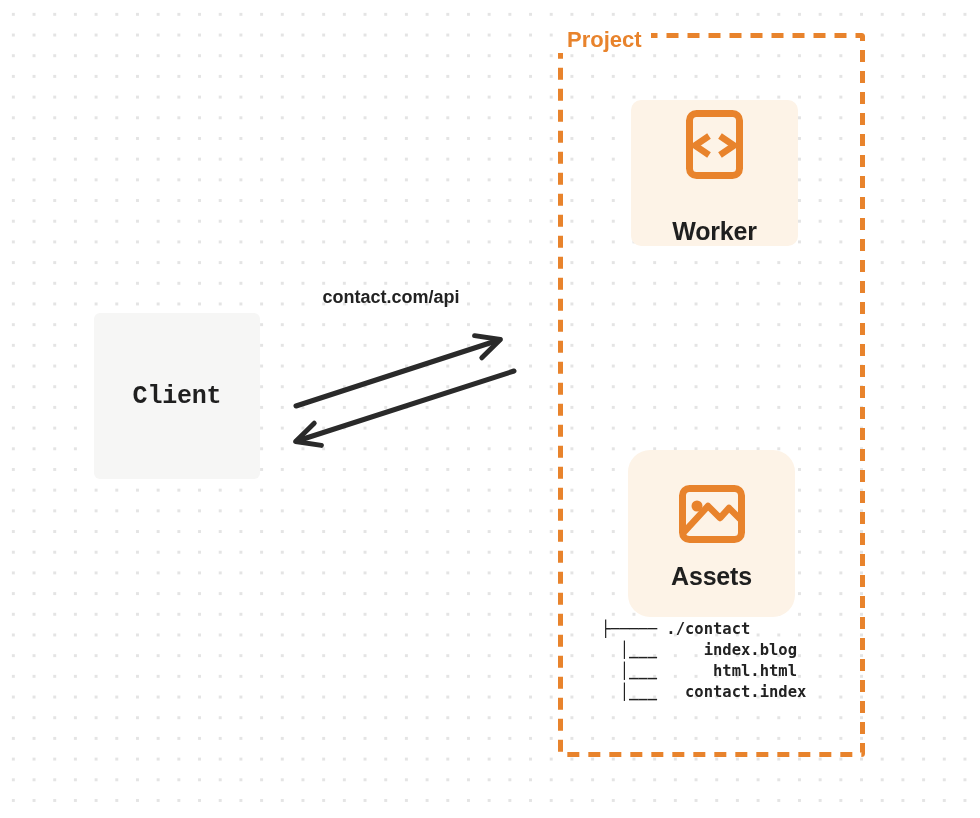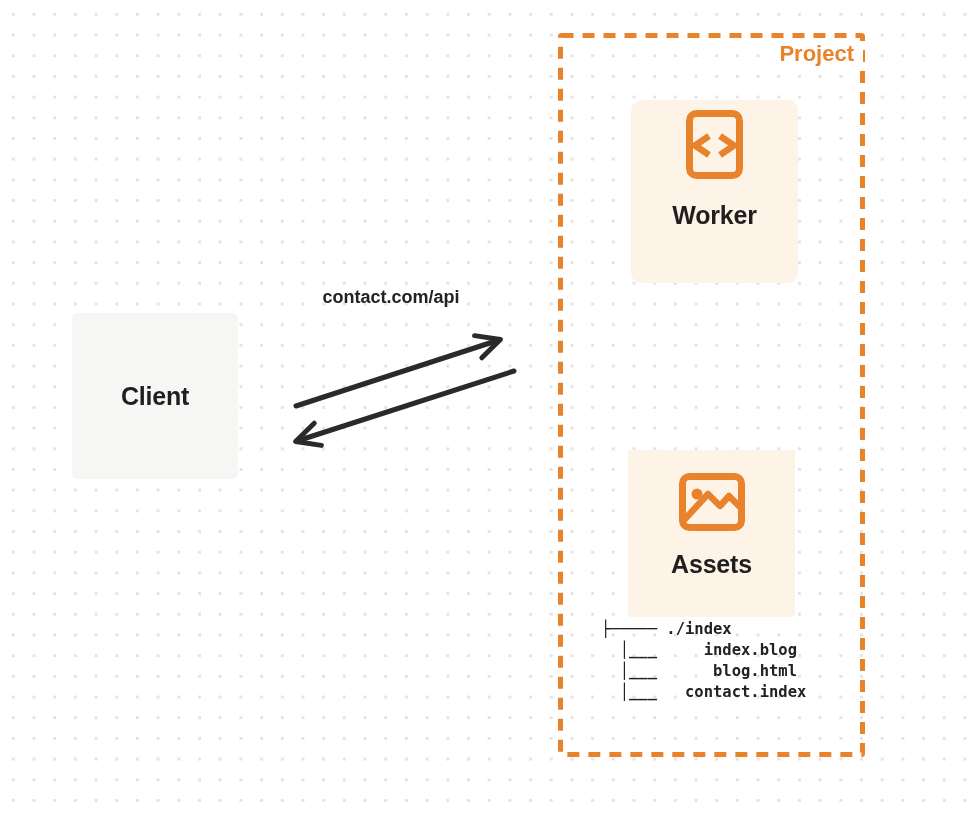"Project" .project-label-wrap { margin-top: 14px -> none; text-align: right -> left }
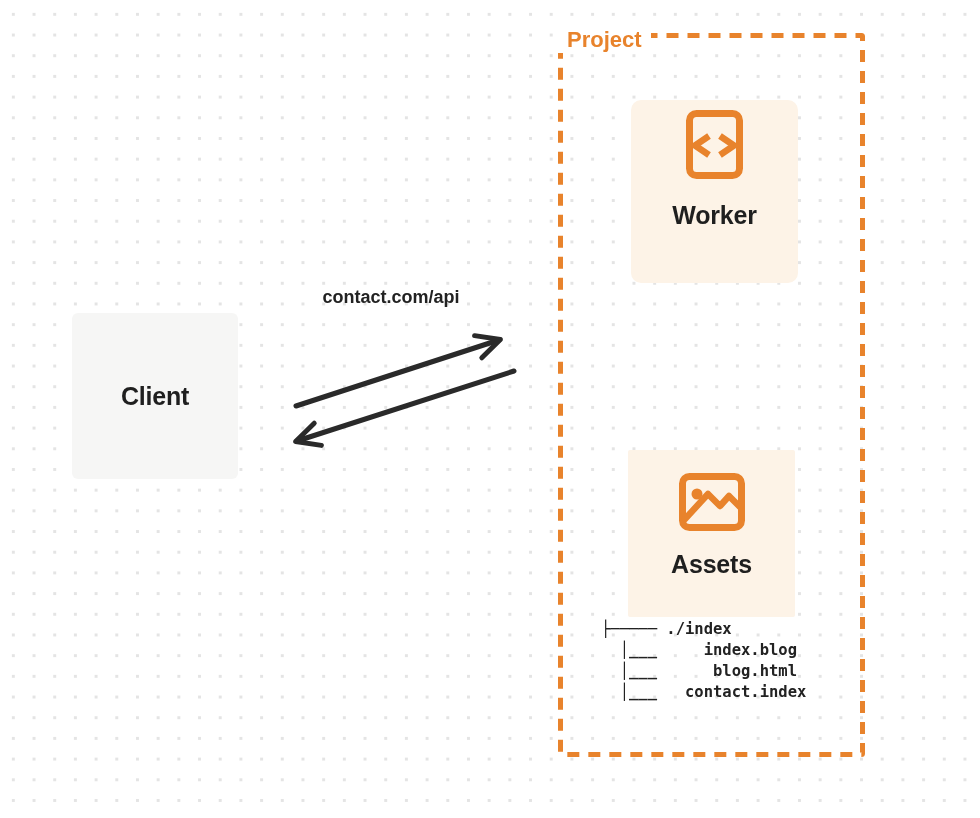"Worker" .worker { height: 183px -> 146px; justify-content: none -> space-between }
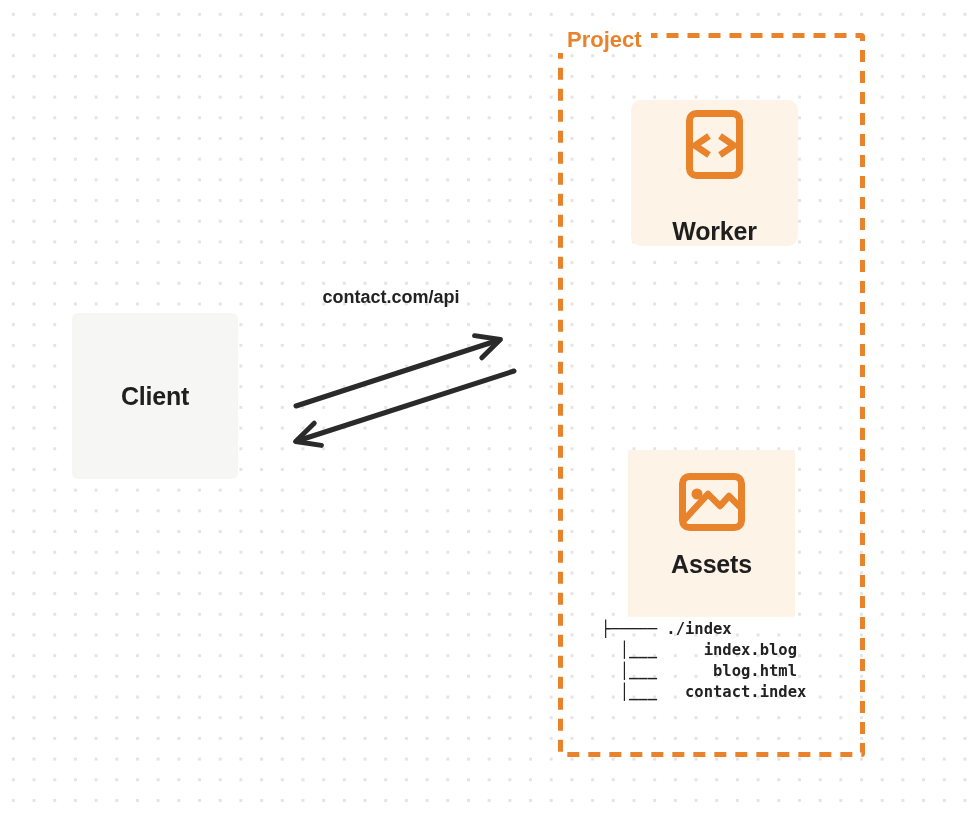"Client" .client { font-family: none -> Liberation Mono, monospace; left: 72px -> 94px }
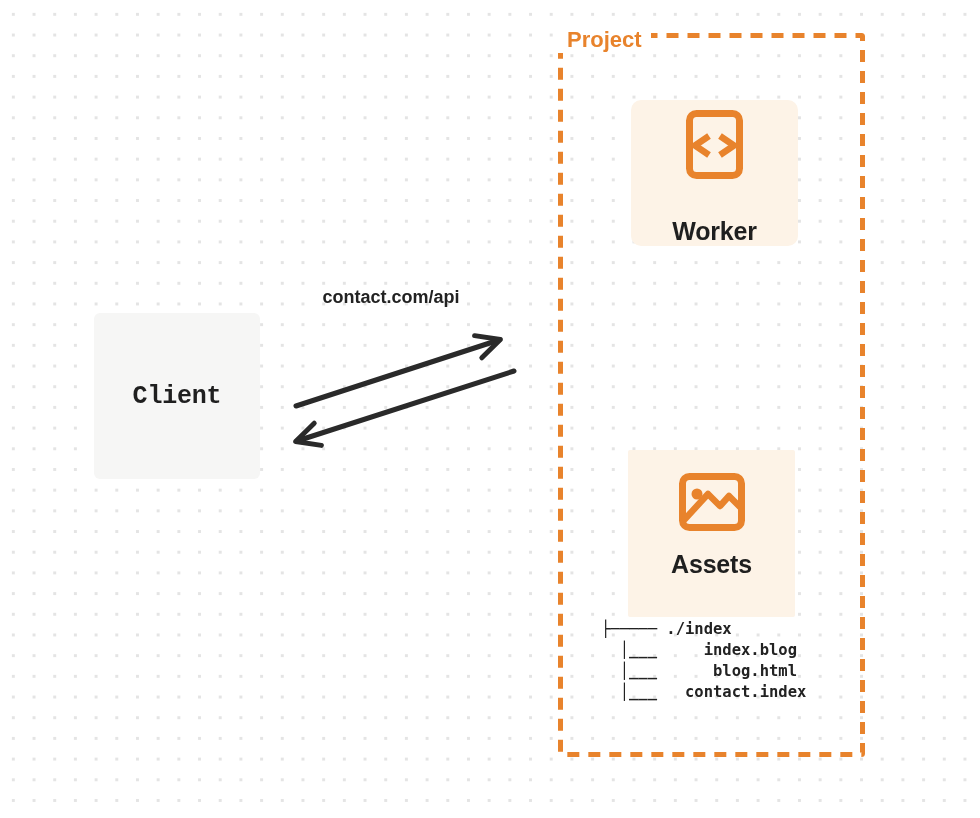"Assets" .assets { border-radius: 2px -> 22px; padding-top: 23px -> 35px }
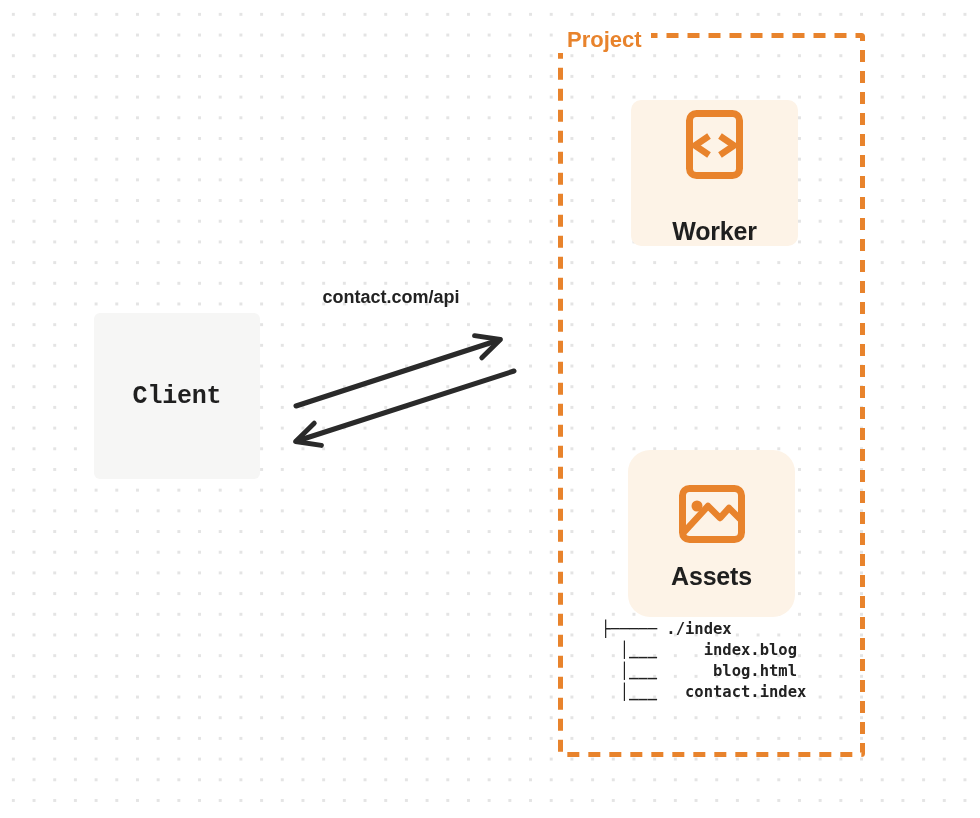"├───── ./index" div { text: ./index -> ./contact }
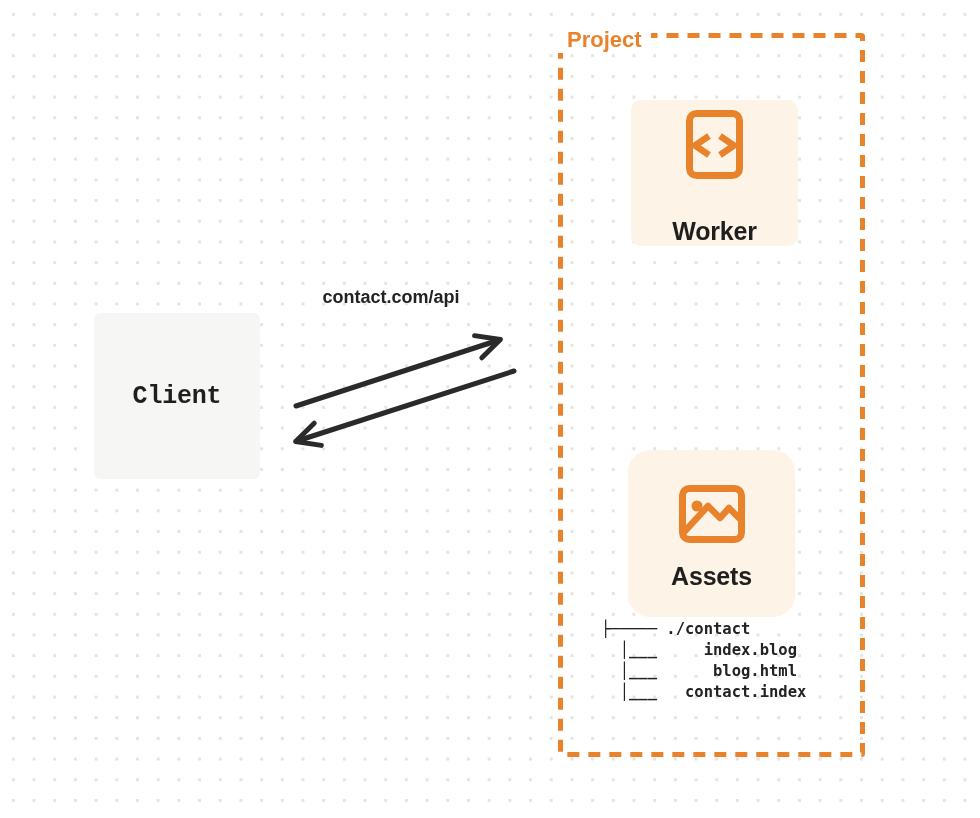"│___ blog.html" div { text: blog.html -> html.html }
